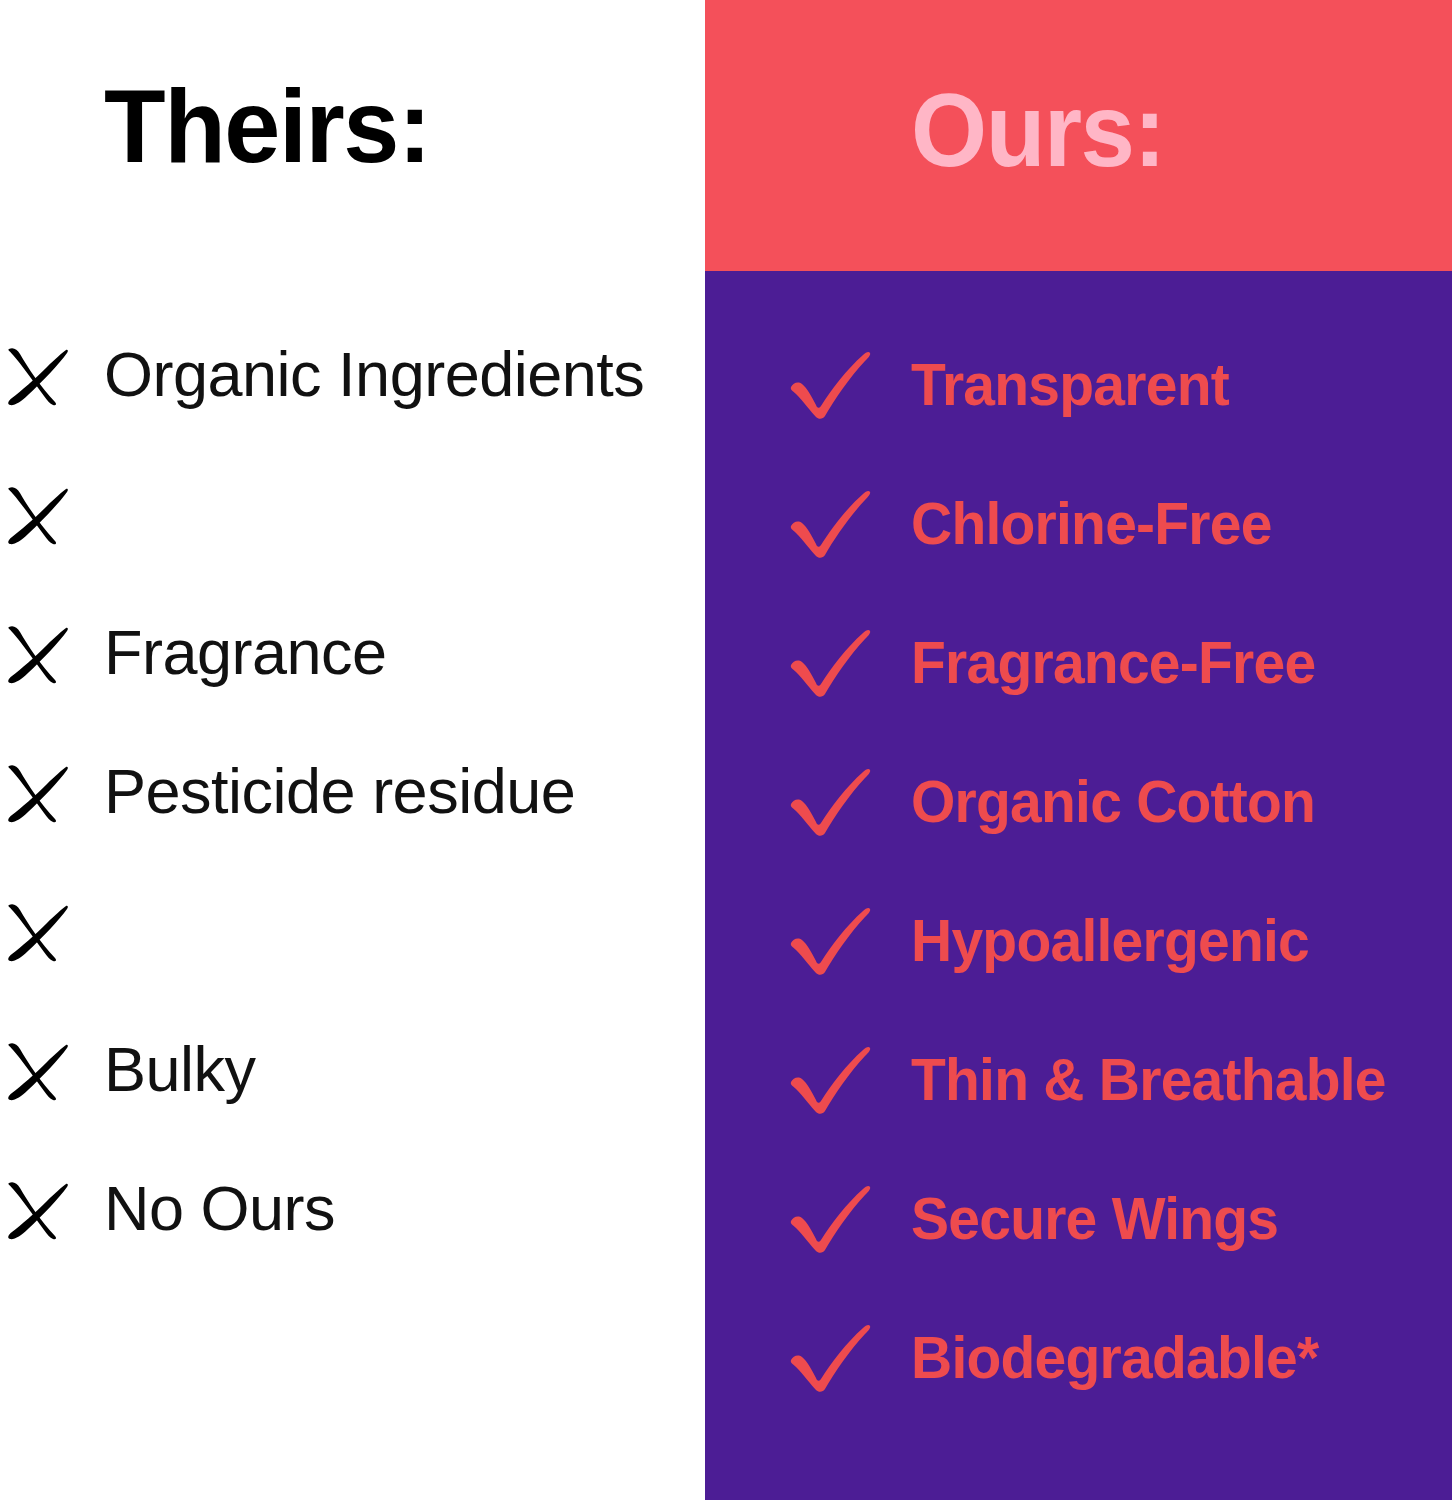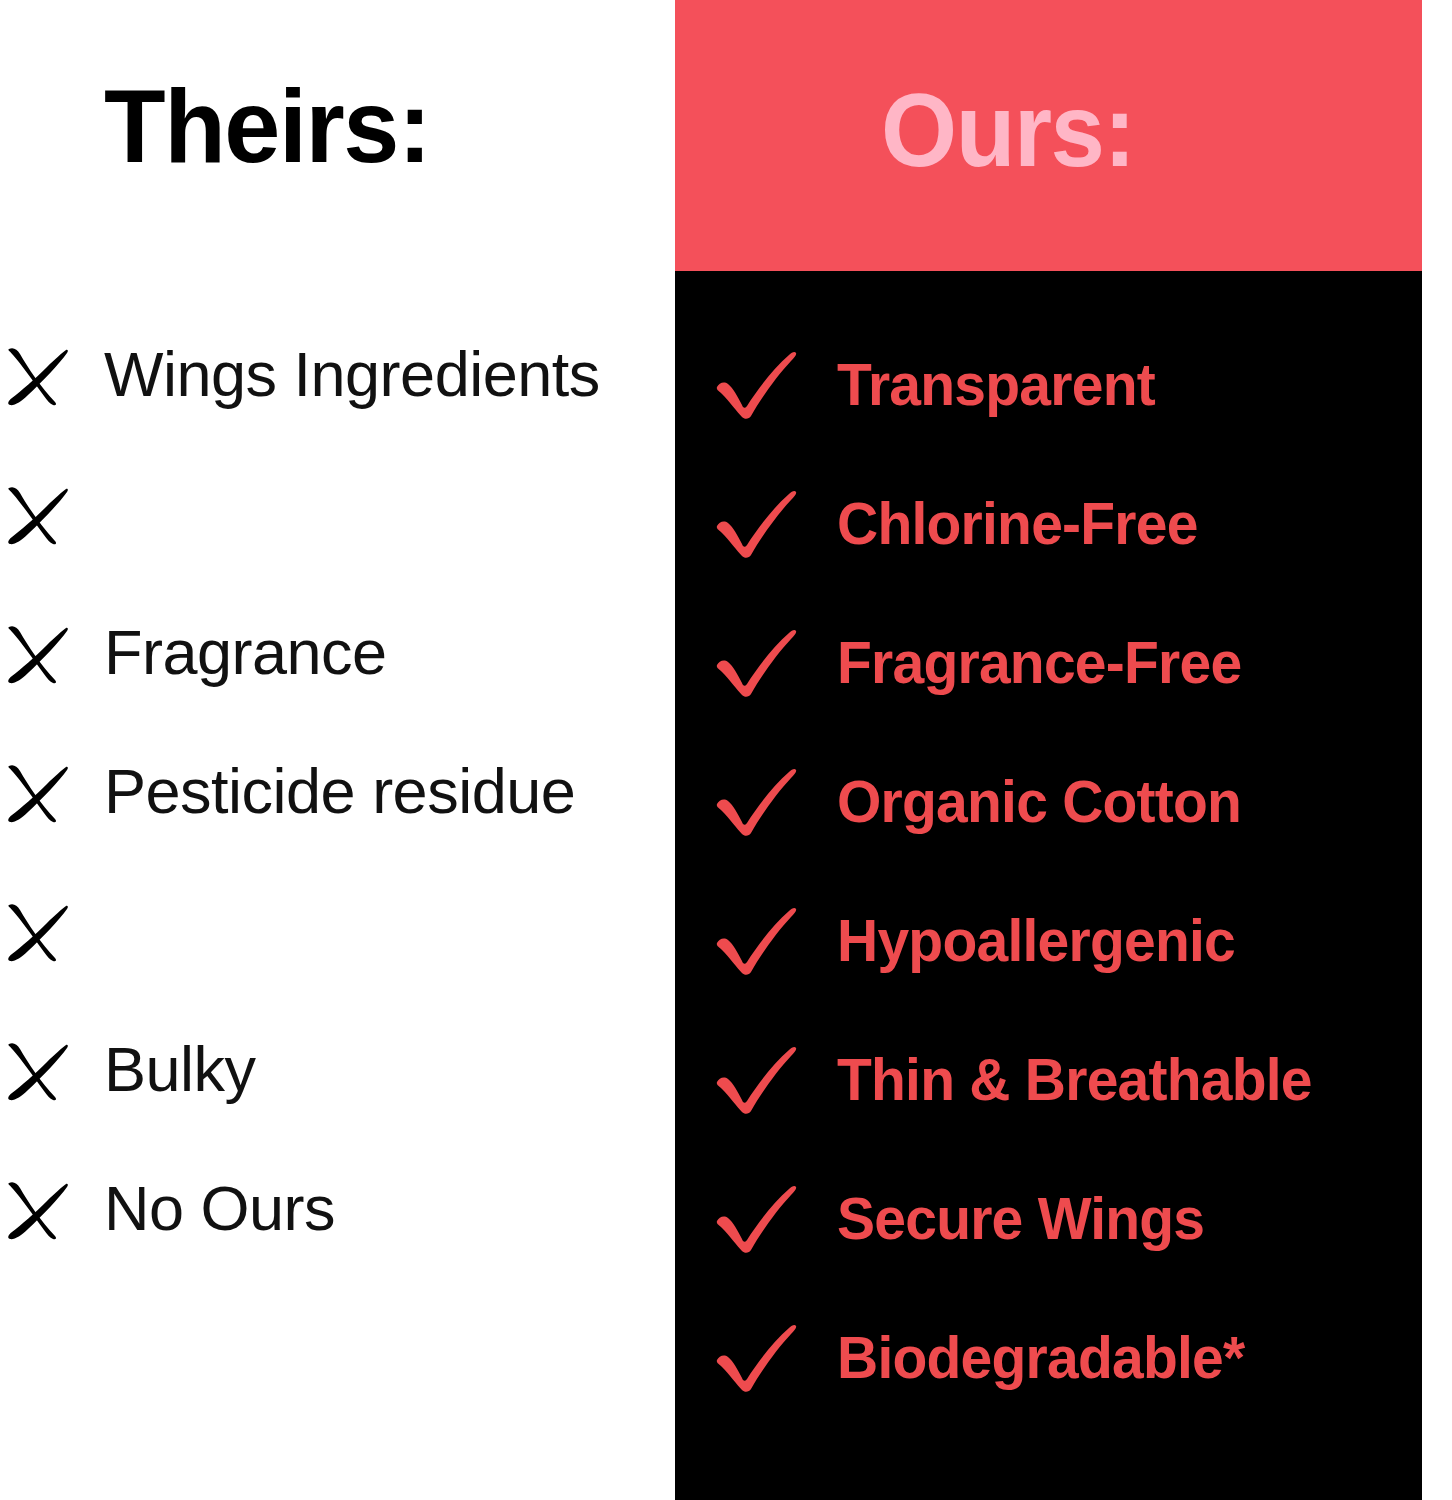"Ours:" .panel-right { background: #000000 -> #4c1d95; left: 675px -> 705px }
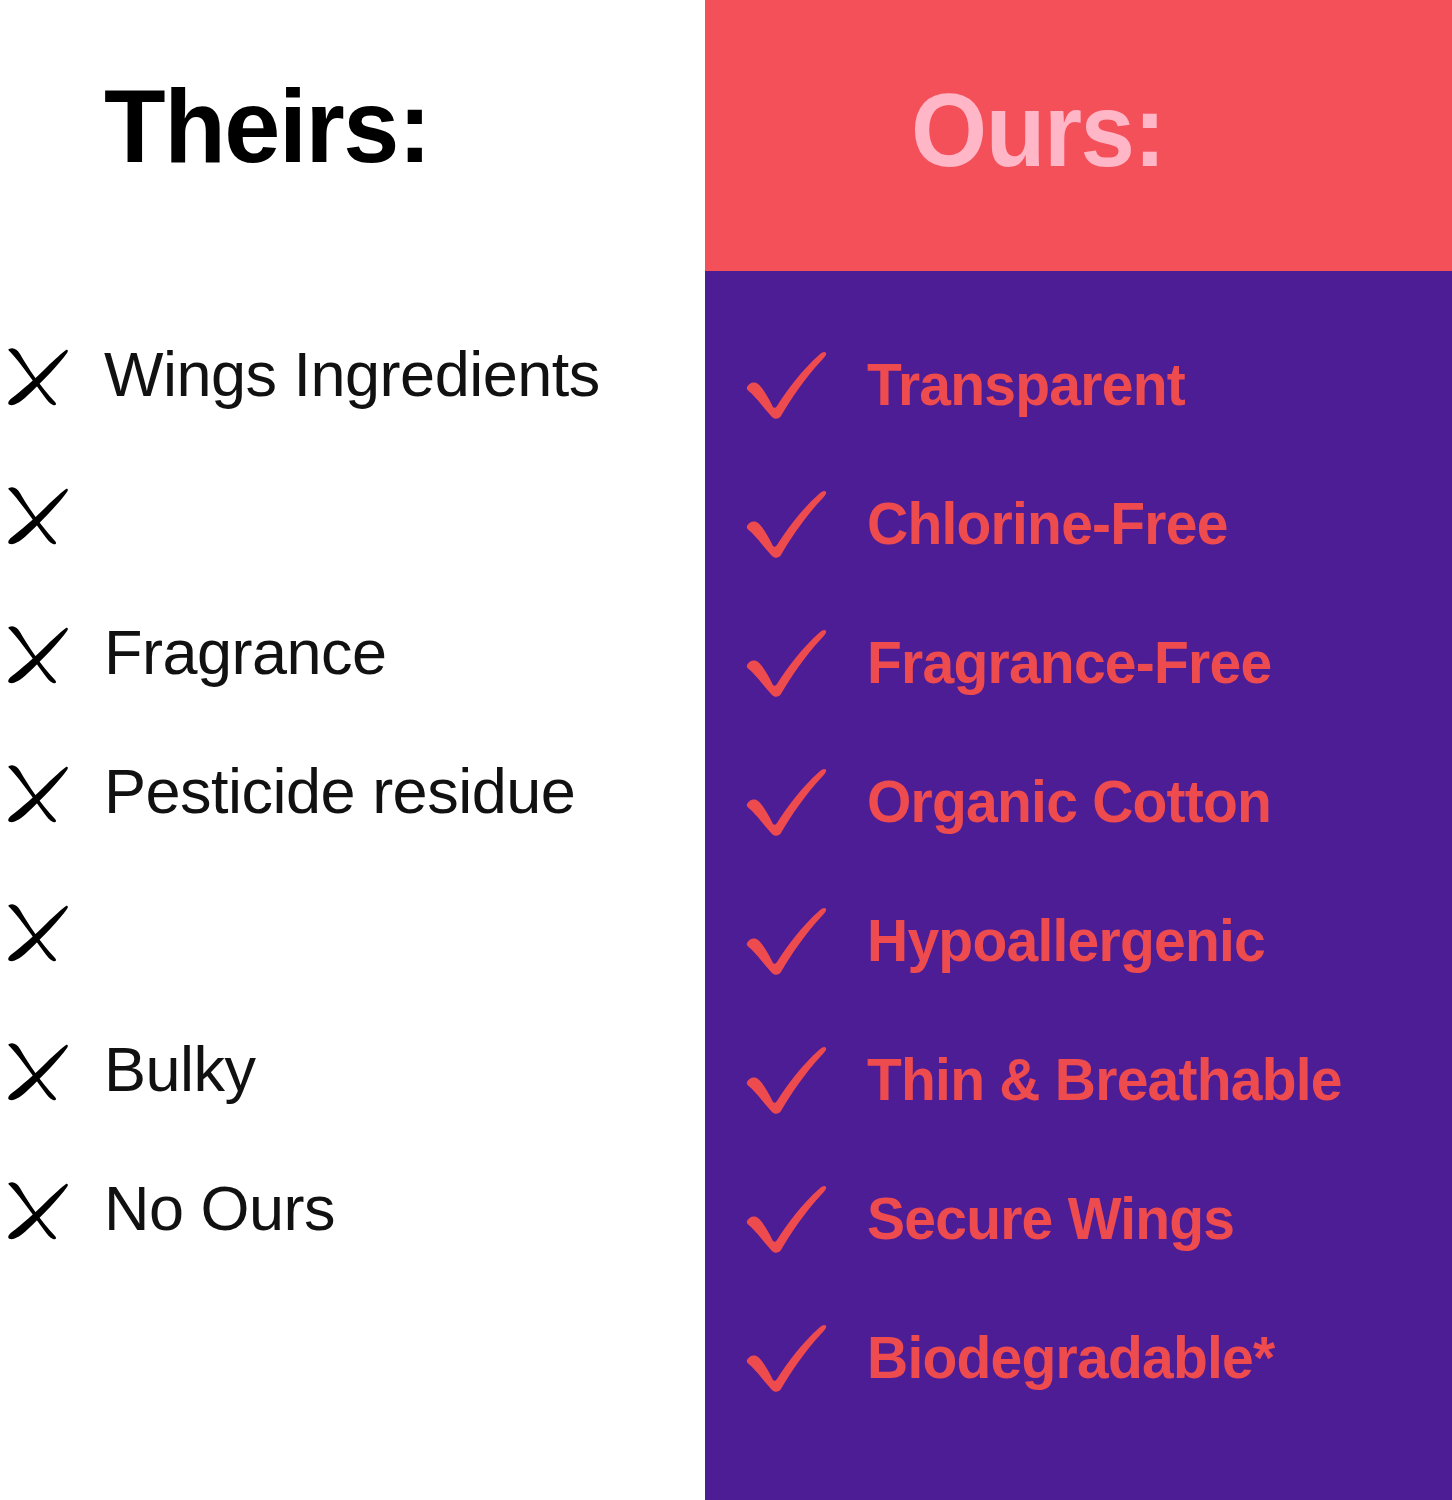"Wings Ingredients" span.label-theirs { text: Wings -> Organic }
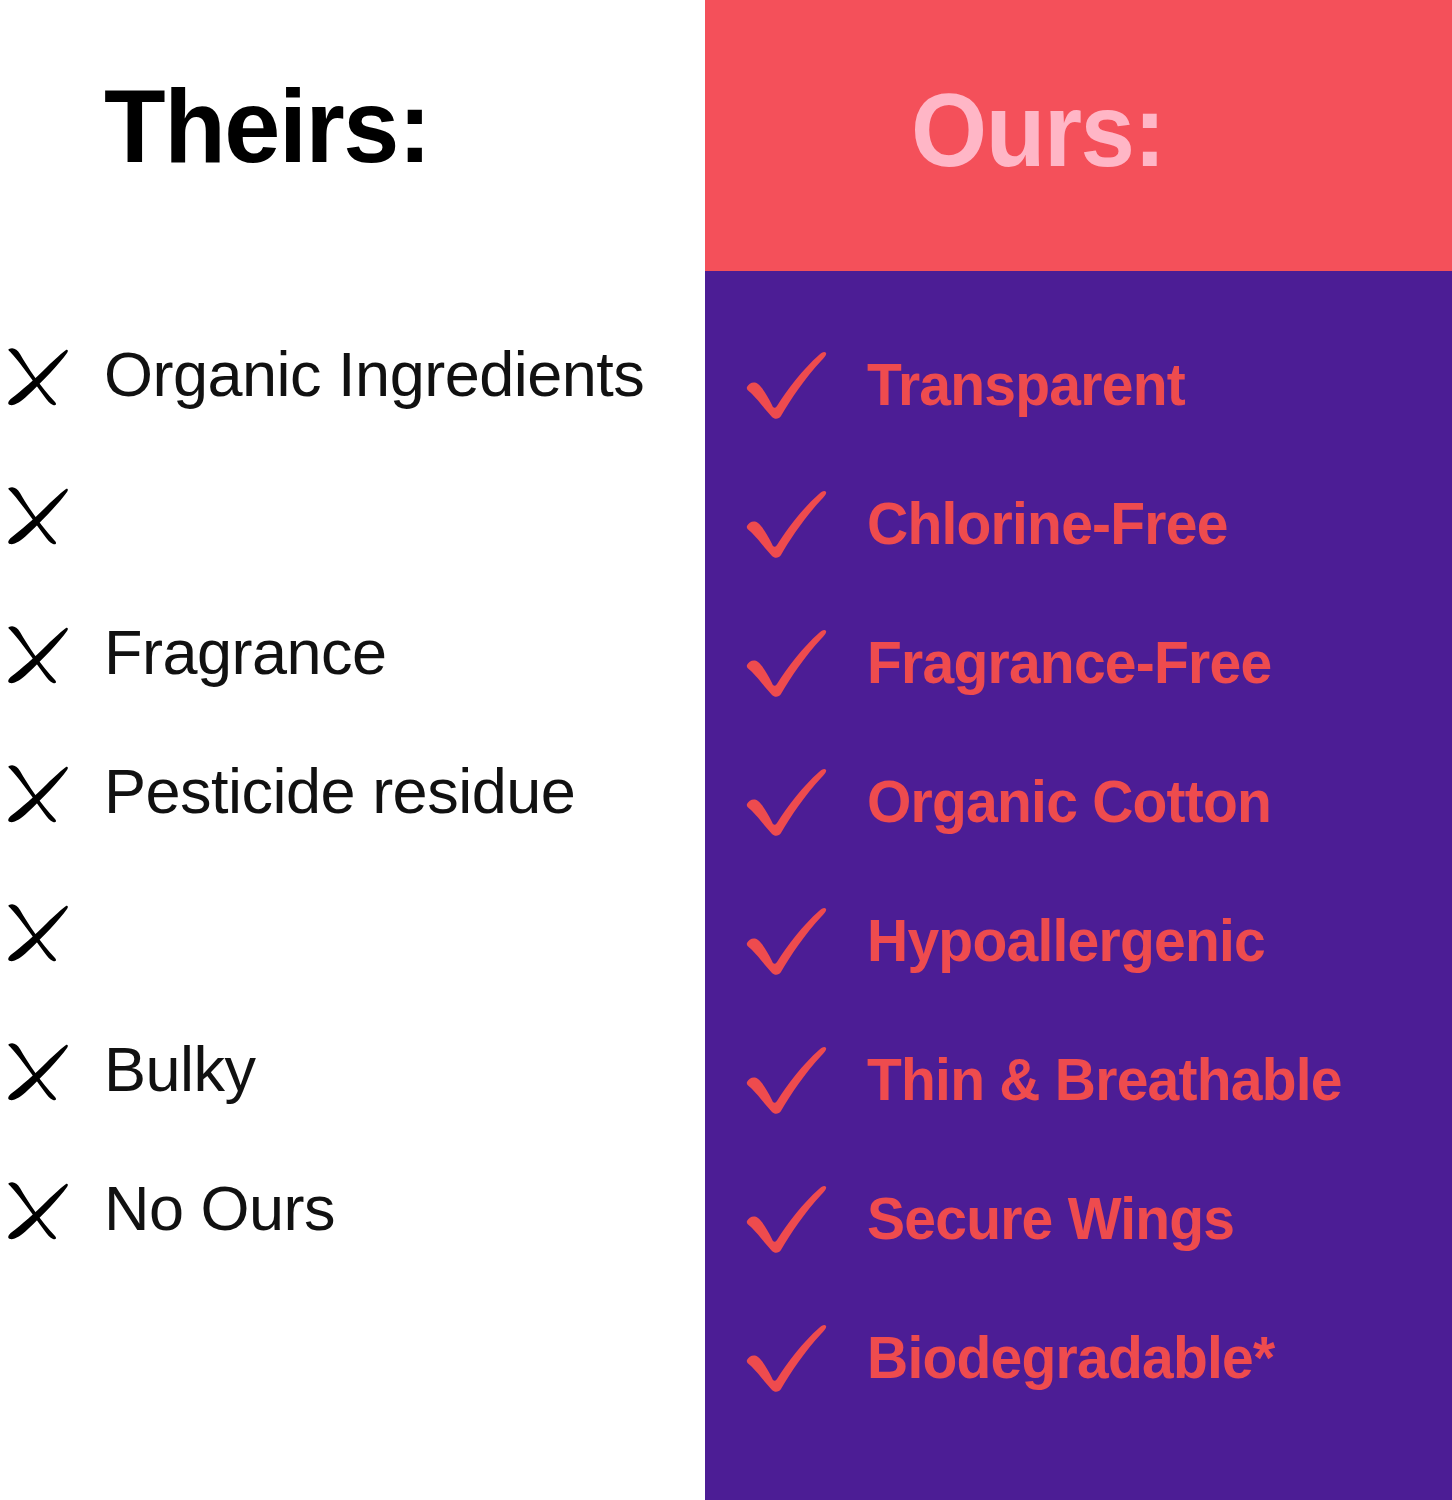"Transparent" .row-ours { padding-left: none -> 44px }
